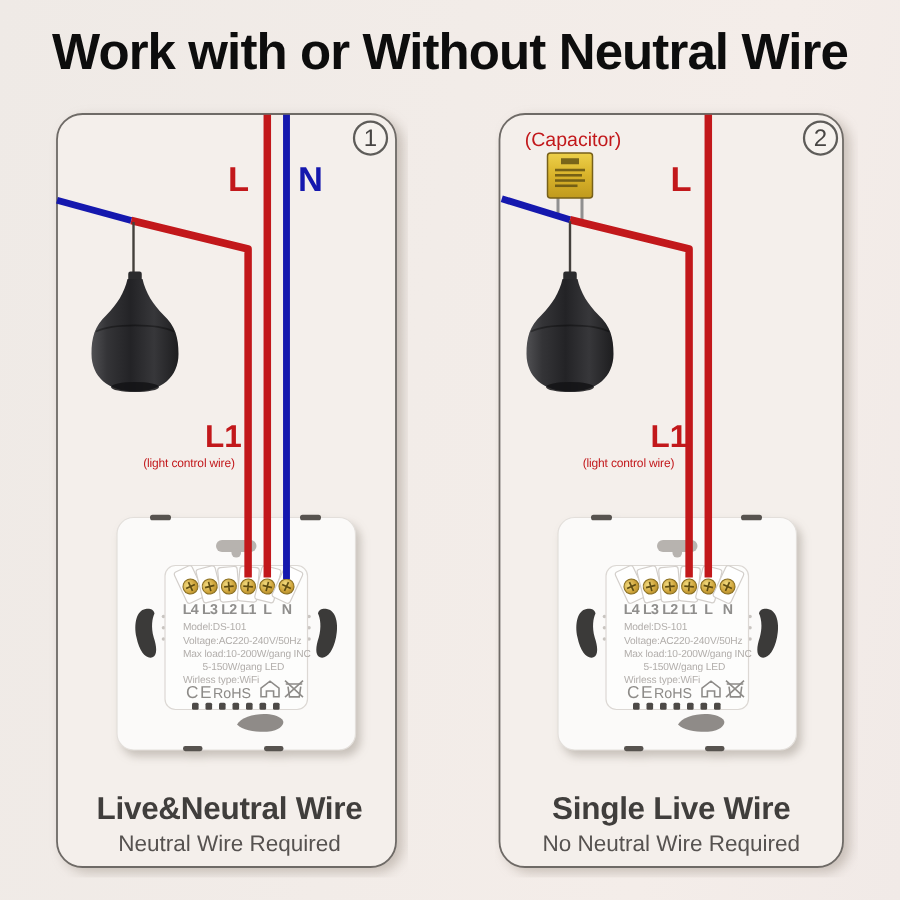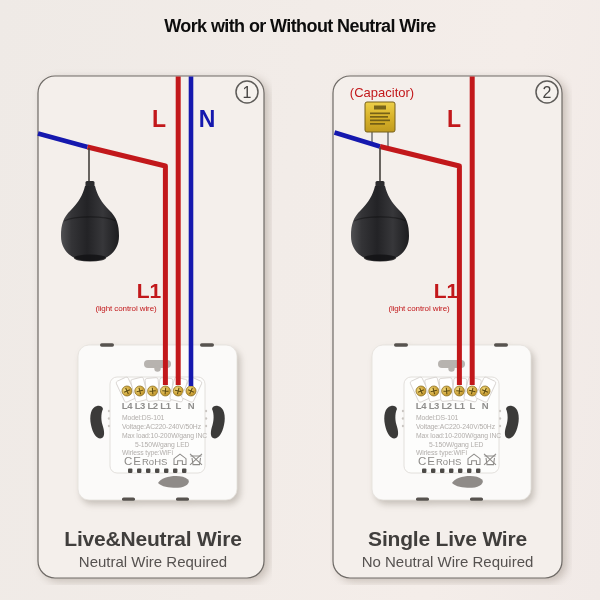"Work with or Without Neutral" .title { font-size: 18px -> 34px }
